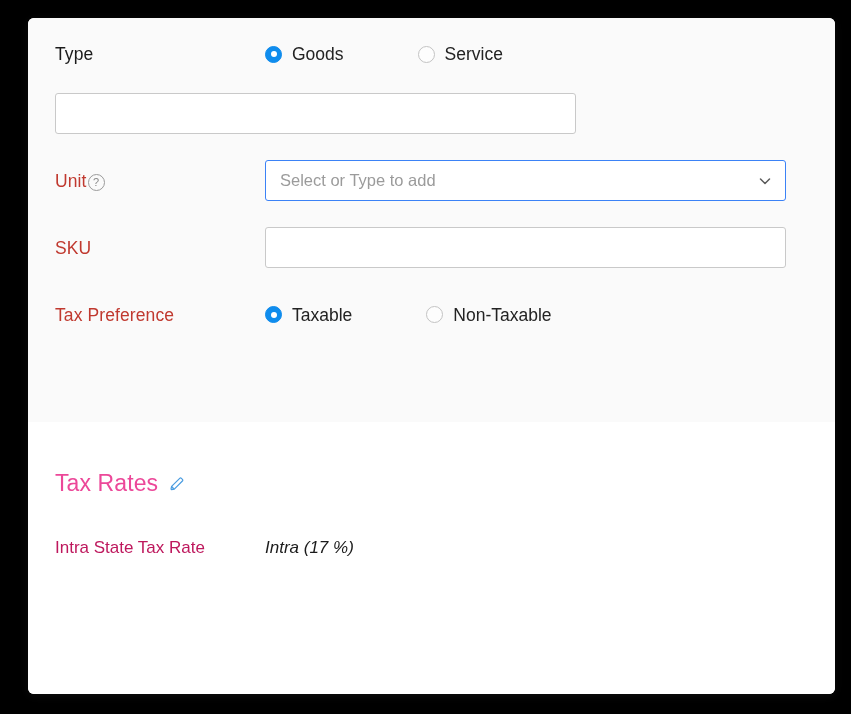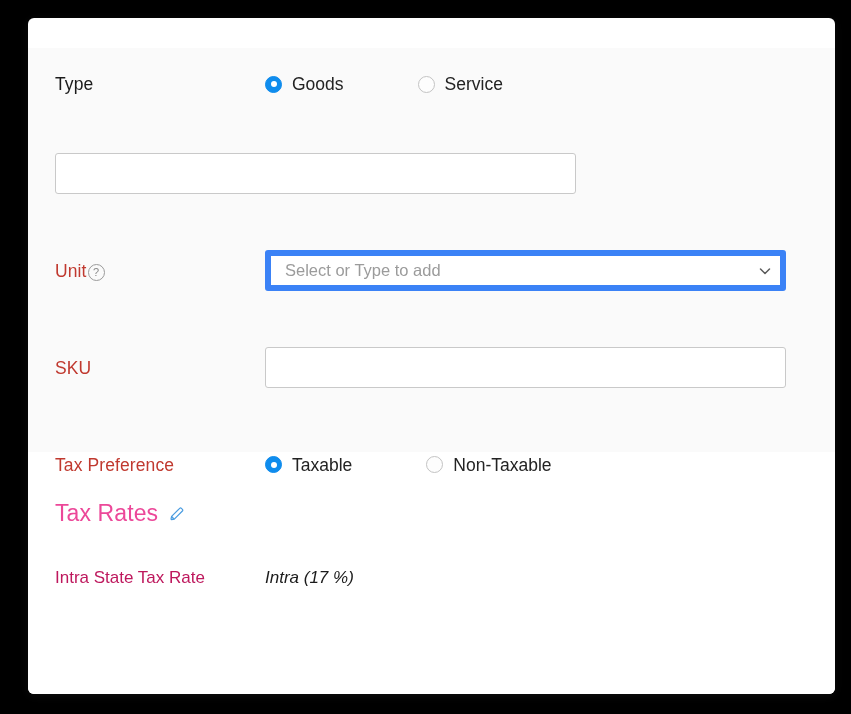"Type" .form-row { margin-top: 30px -> none }
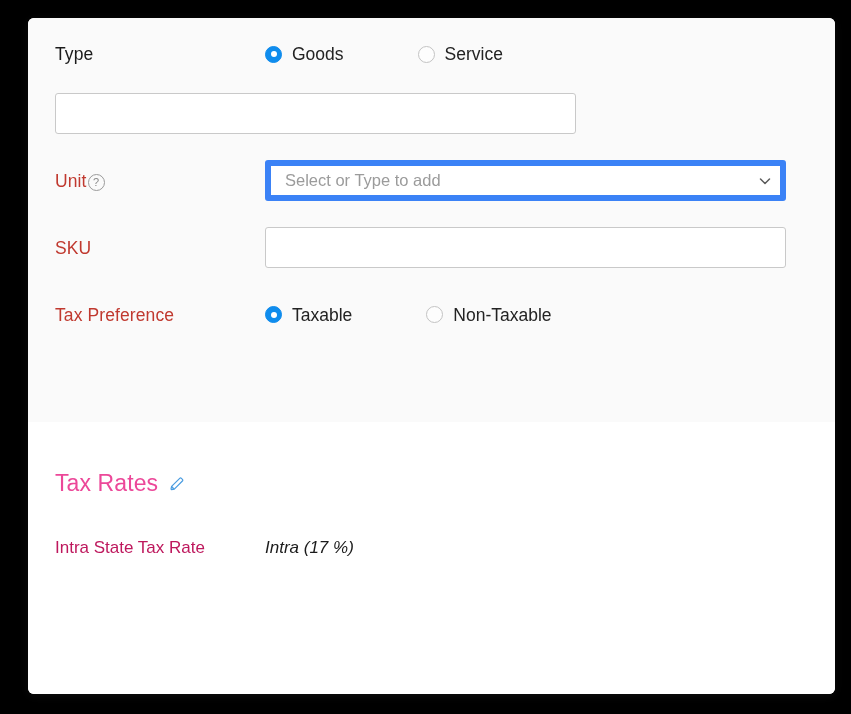"Select or Type to add" .select-input { border: 6px solid #3b82f6 -> 1px solid #3b82f6 }
